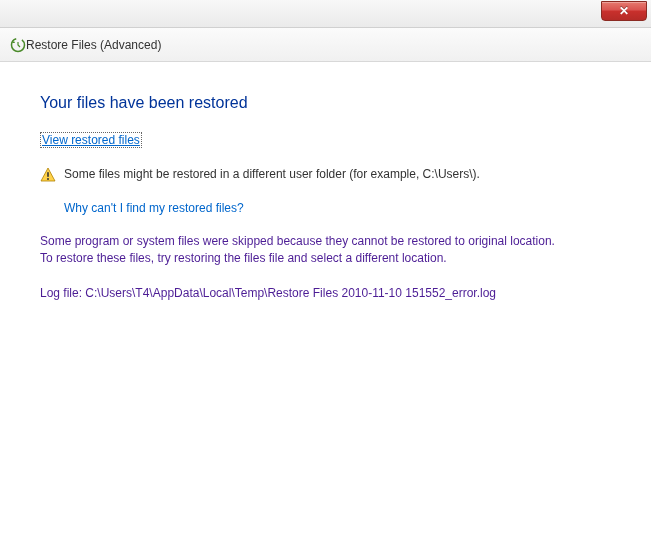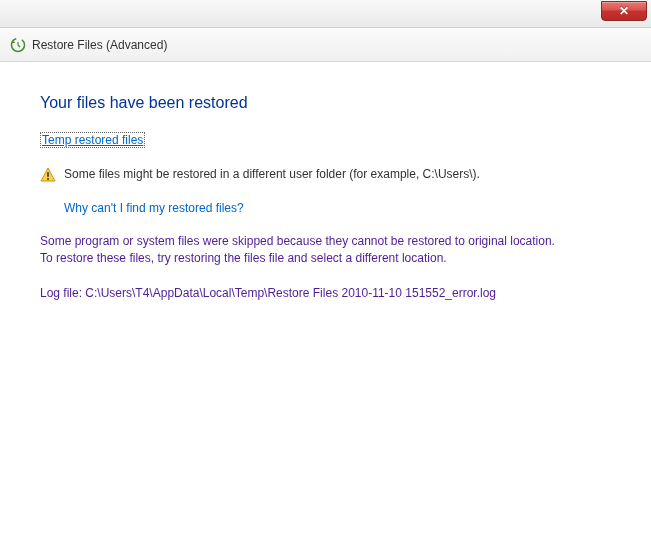"Restore Files (Advanced)" .header { gap: 6px -> none }
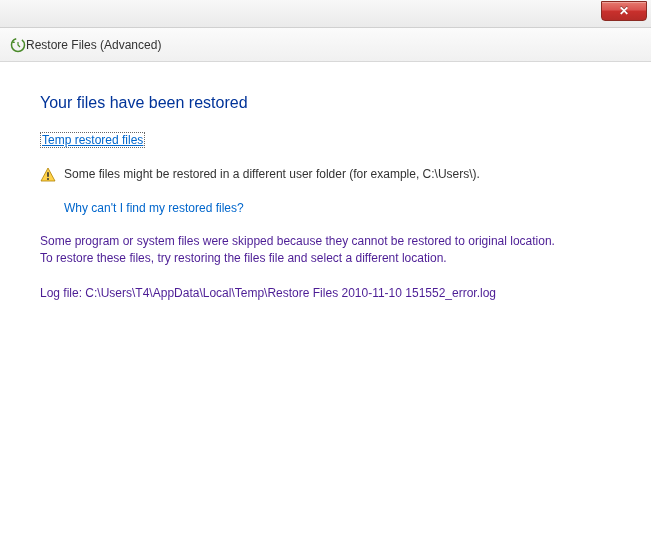"Temp restored files" a.link { text: Temp -> View }
